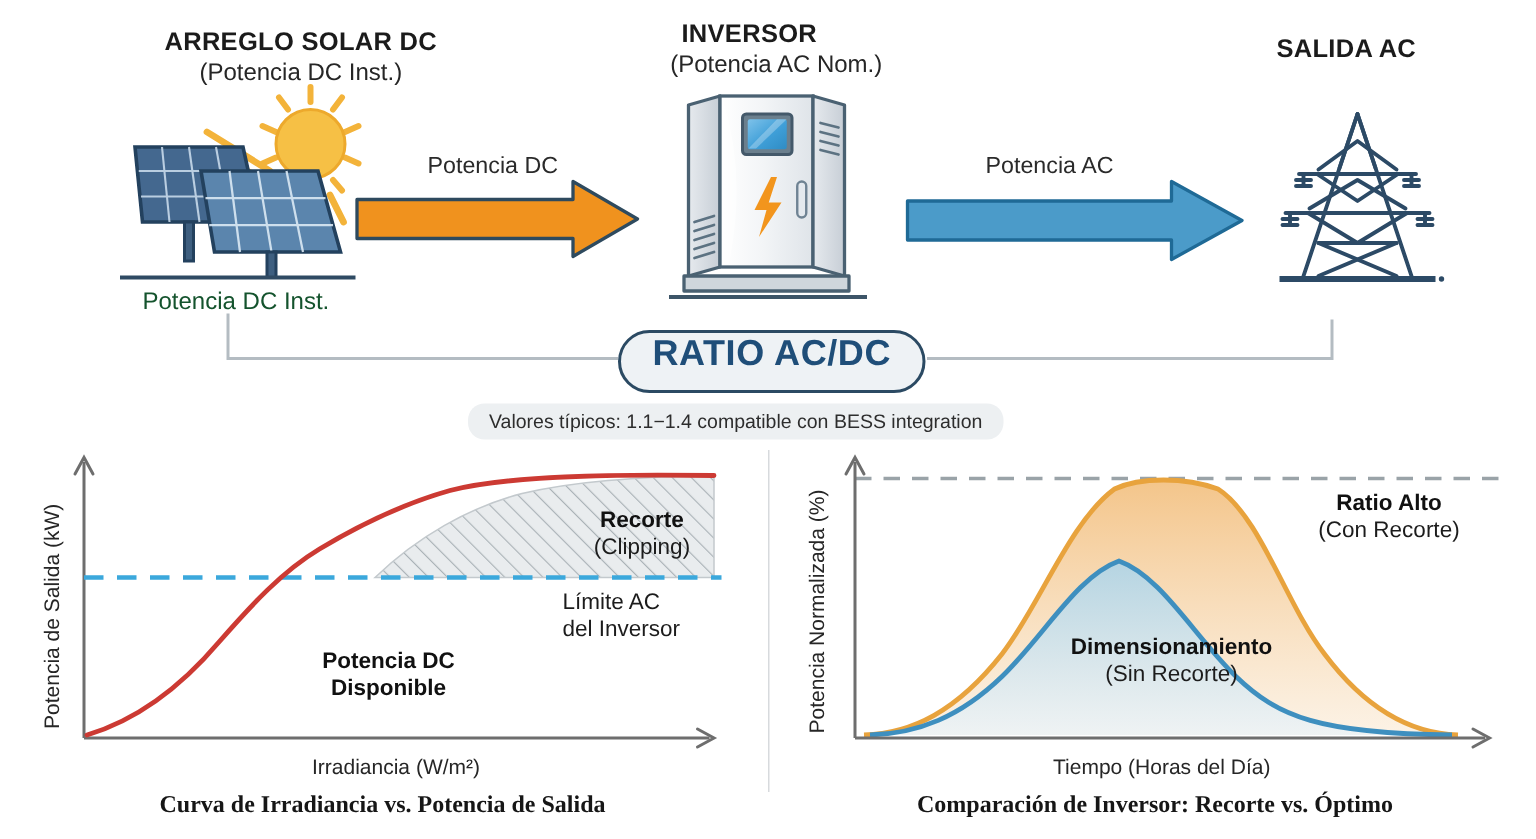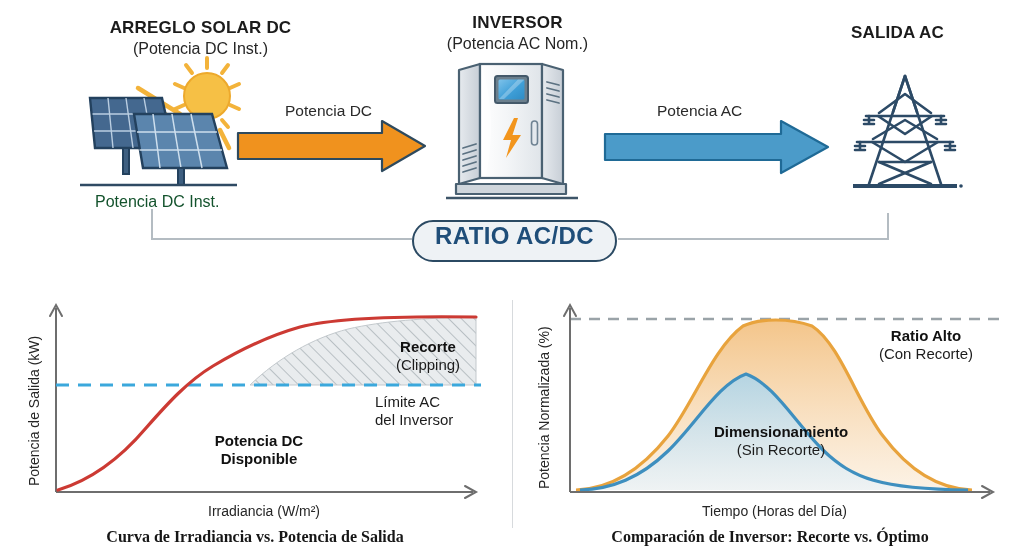"INVERSOR" div.node-title { left: 390px -> 372px }
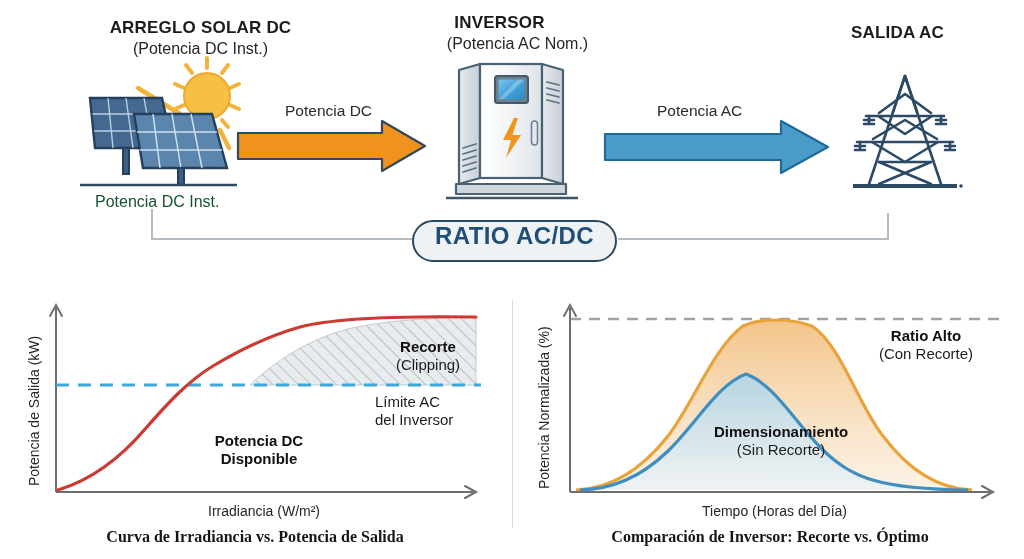"Valores típicos: 1.1−1.4 compatible con" div.caption-pill { html: none -> <div>Valores típicos: 1.1−1.4 compatible con BESS integration</div> }
